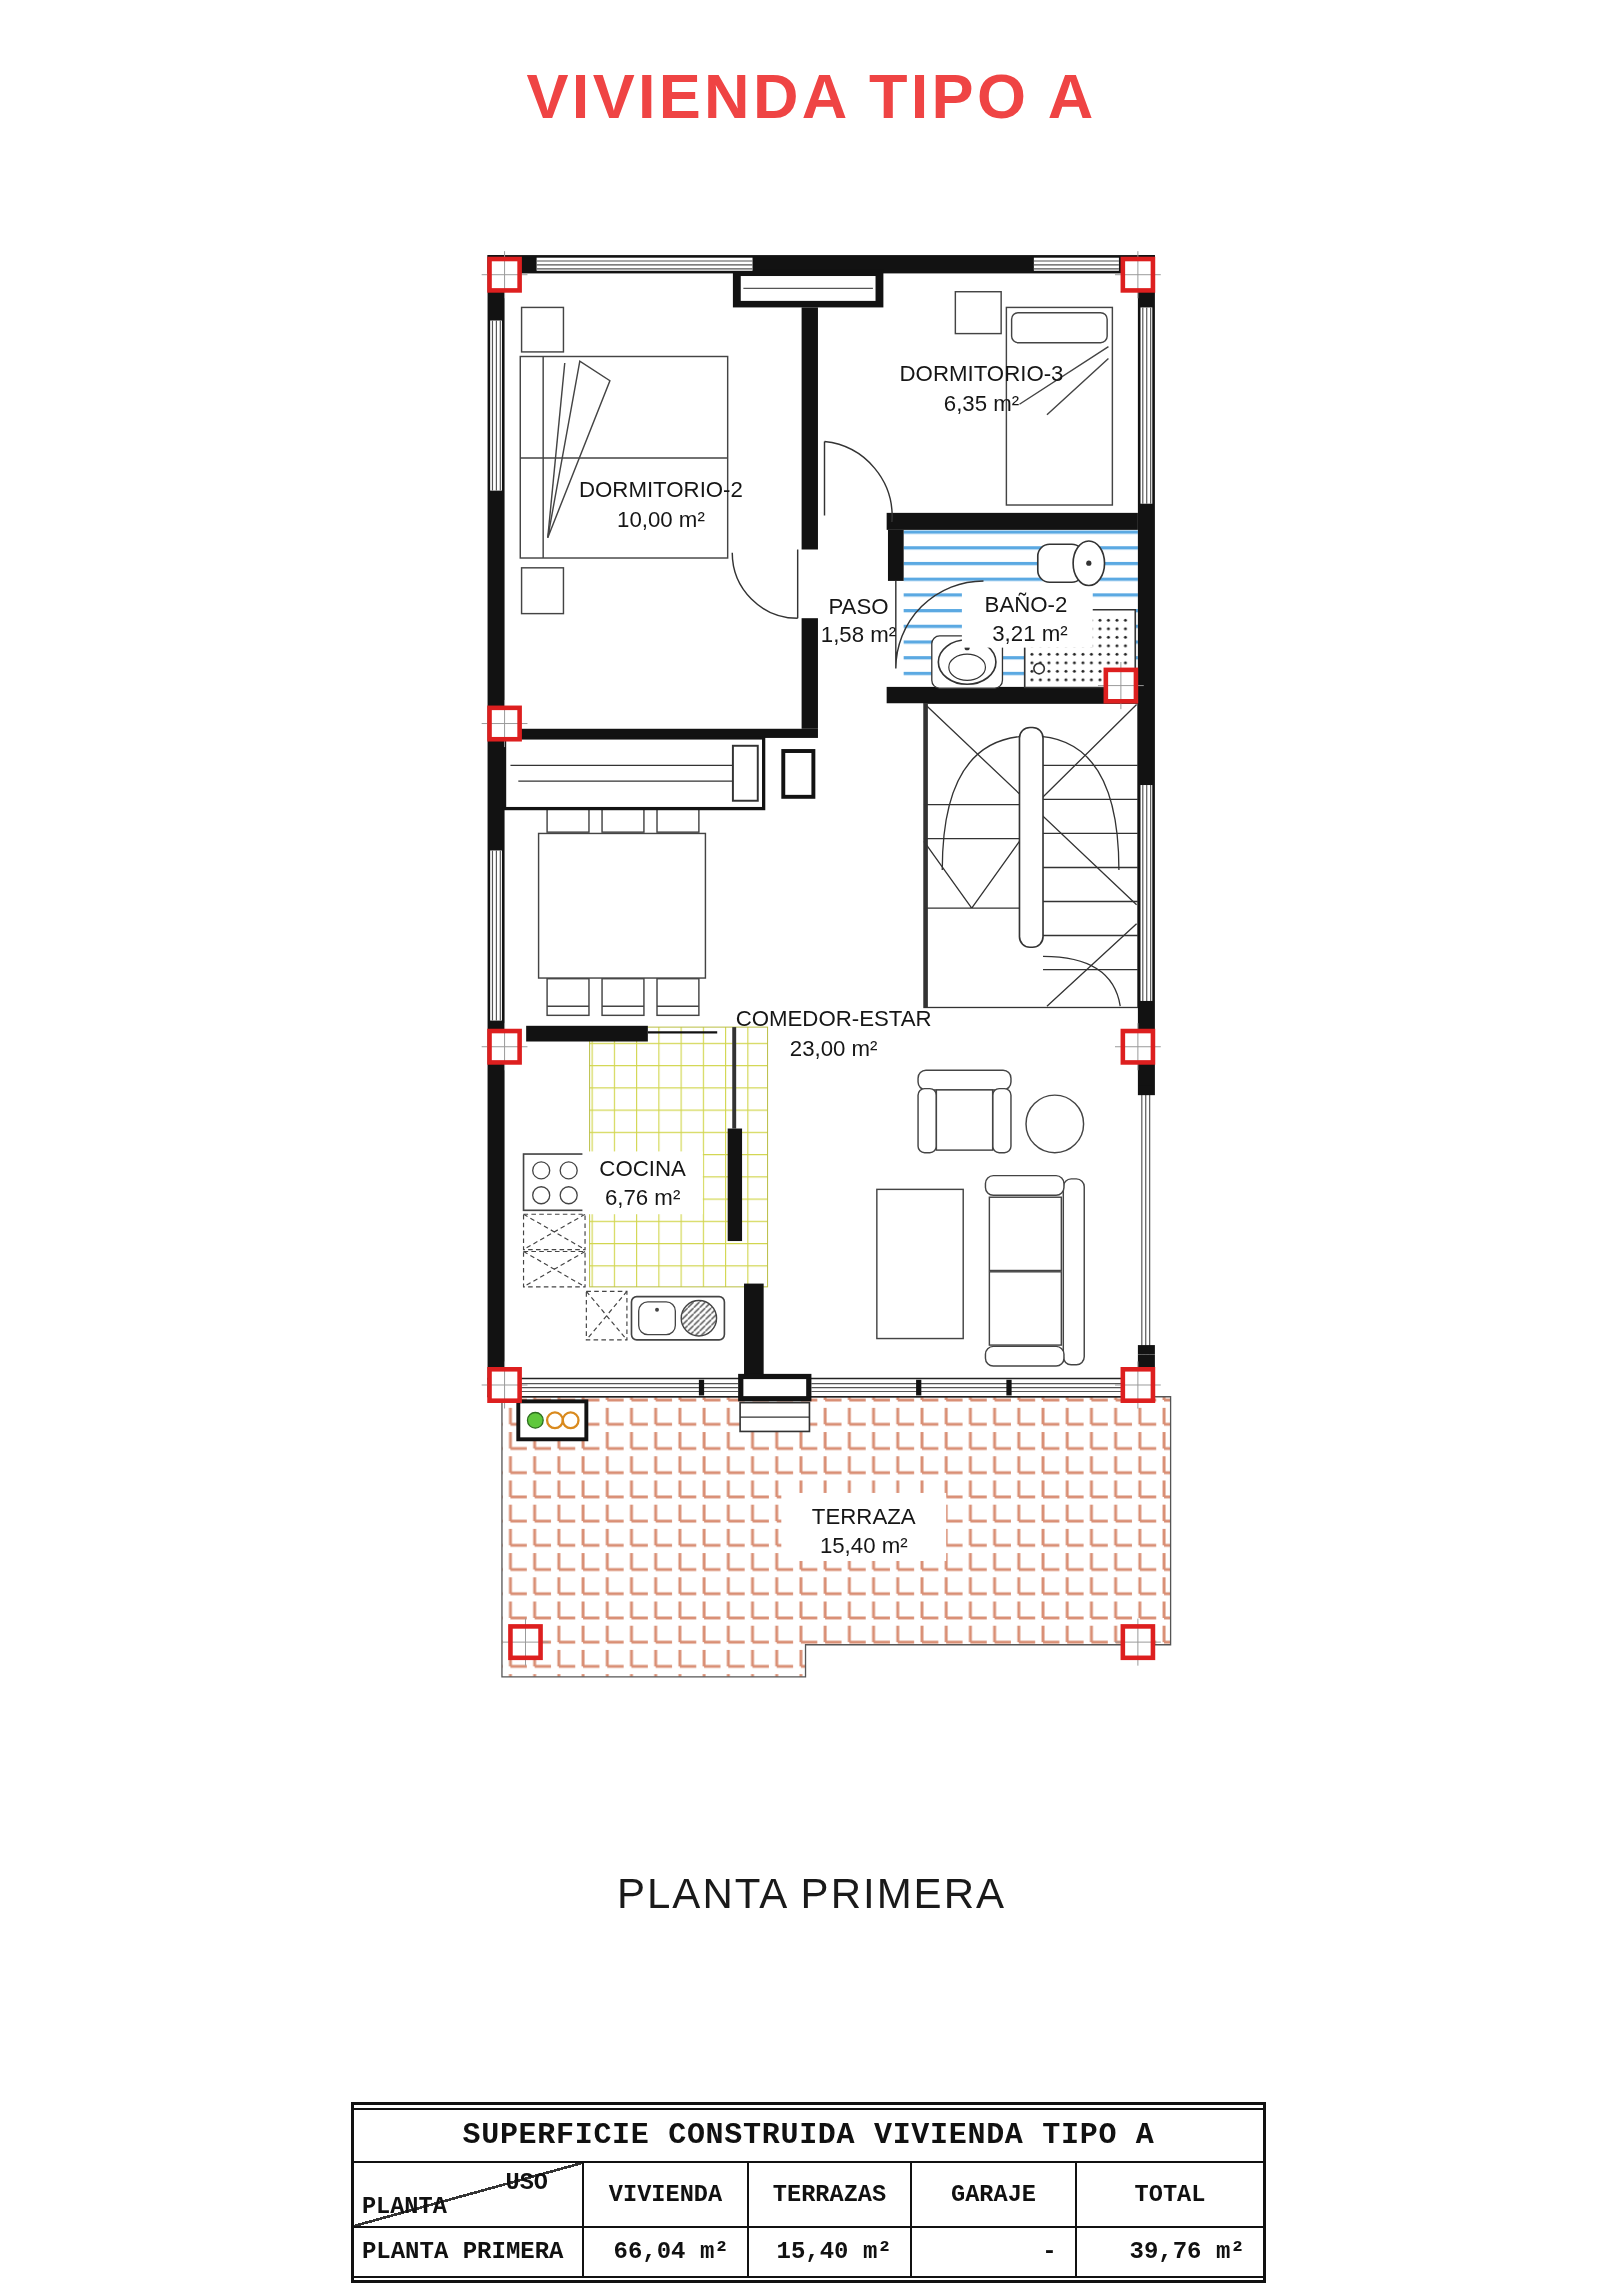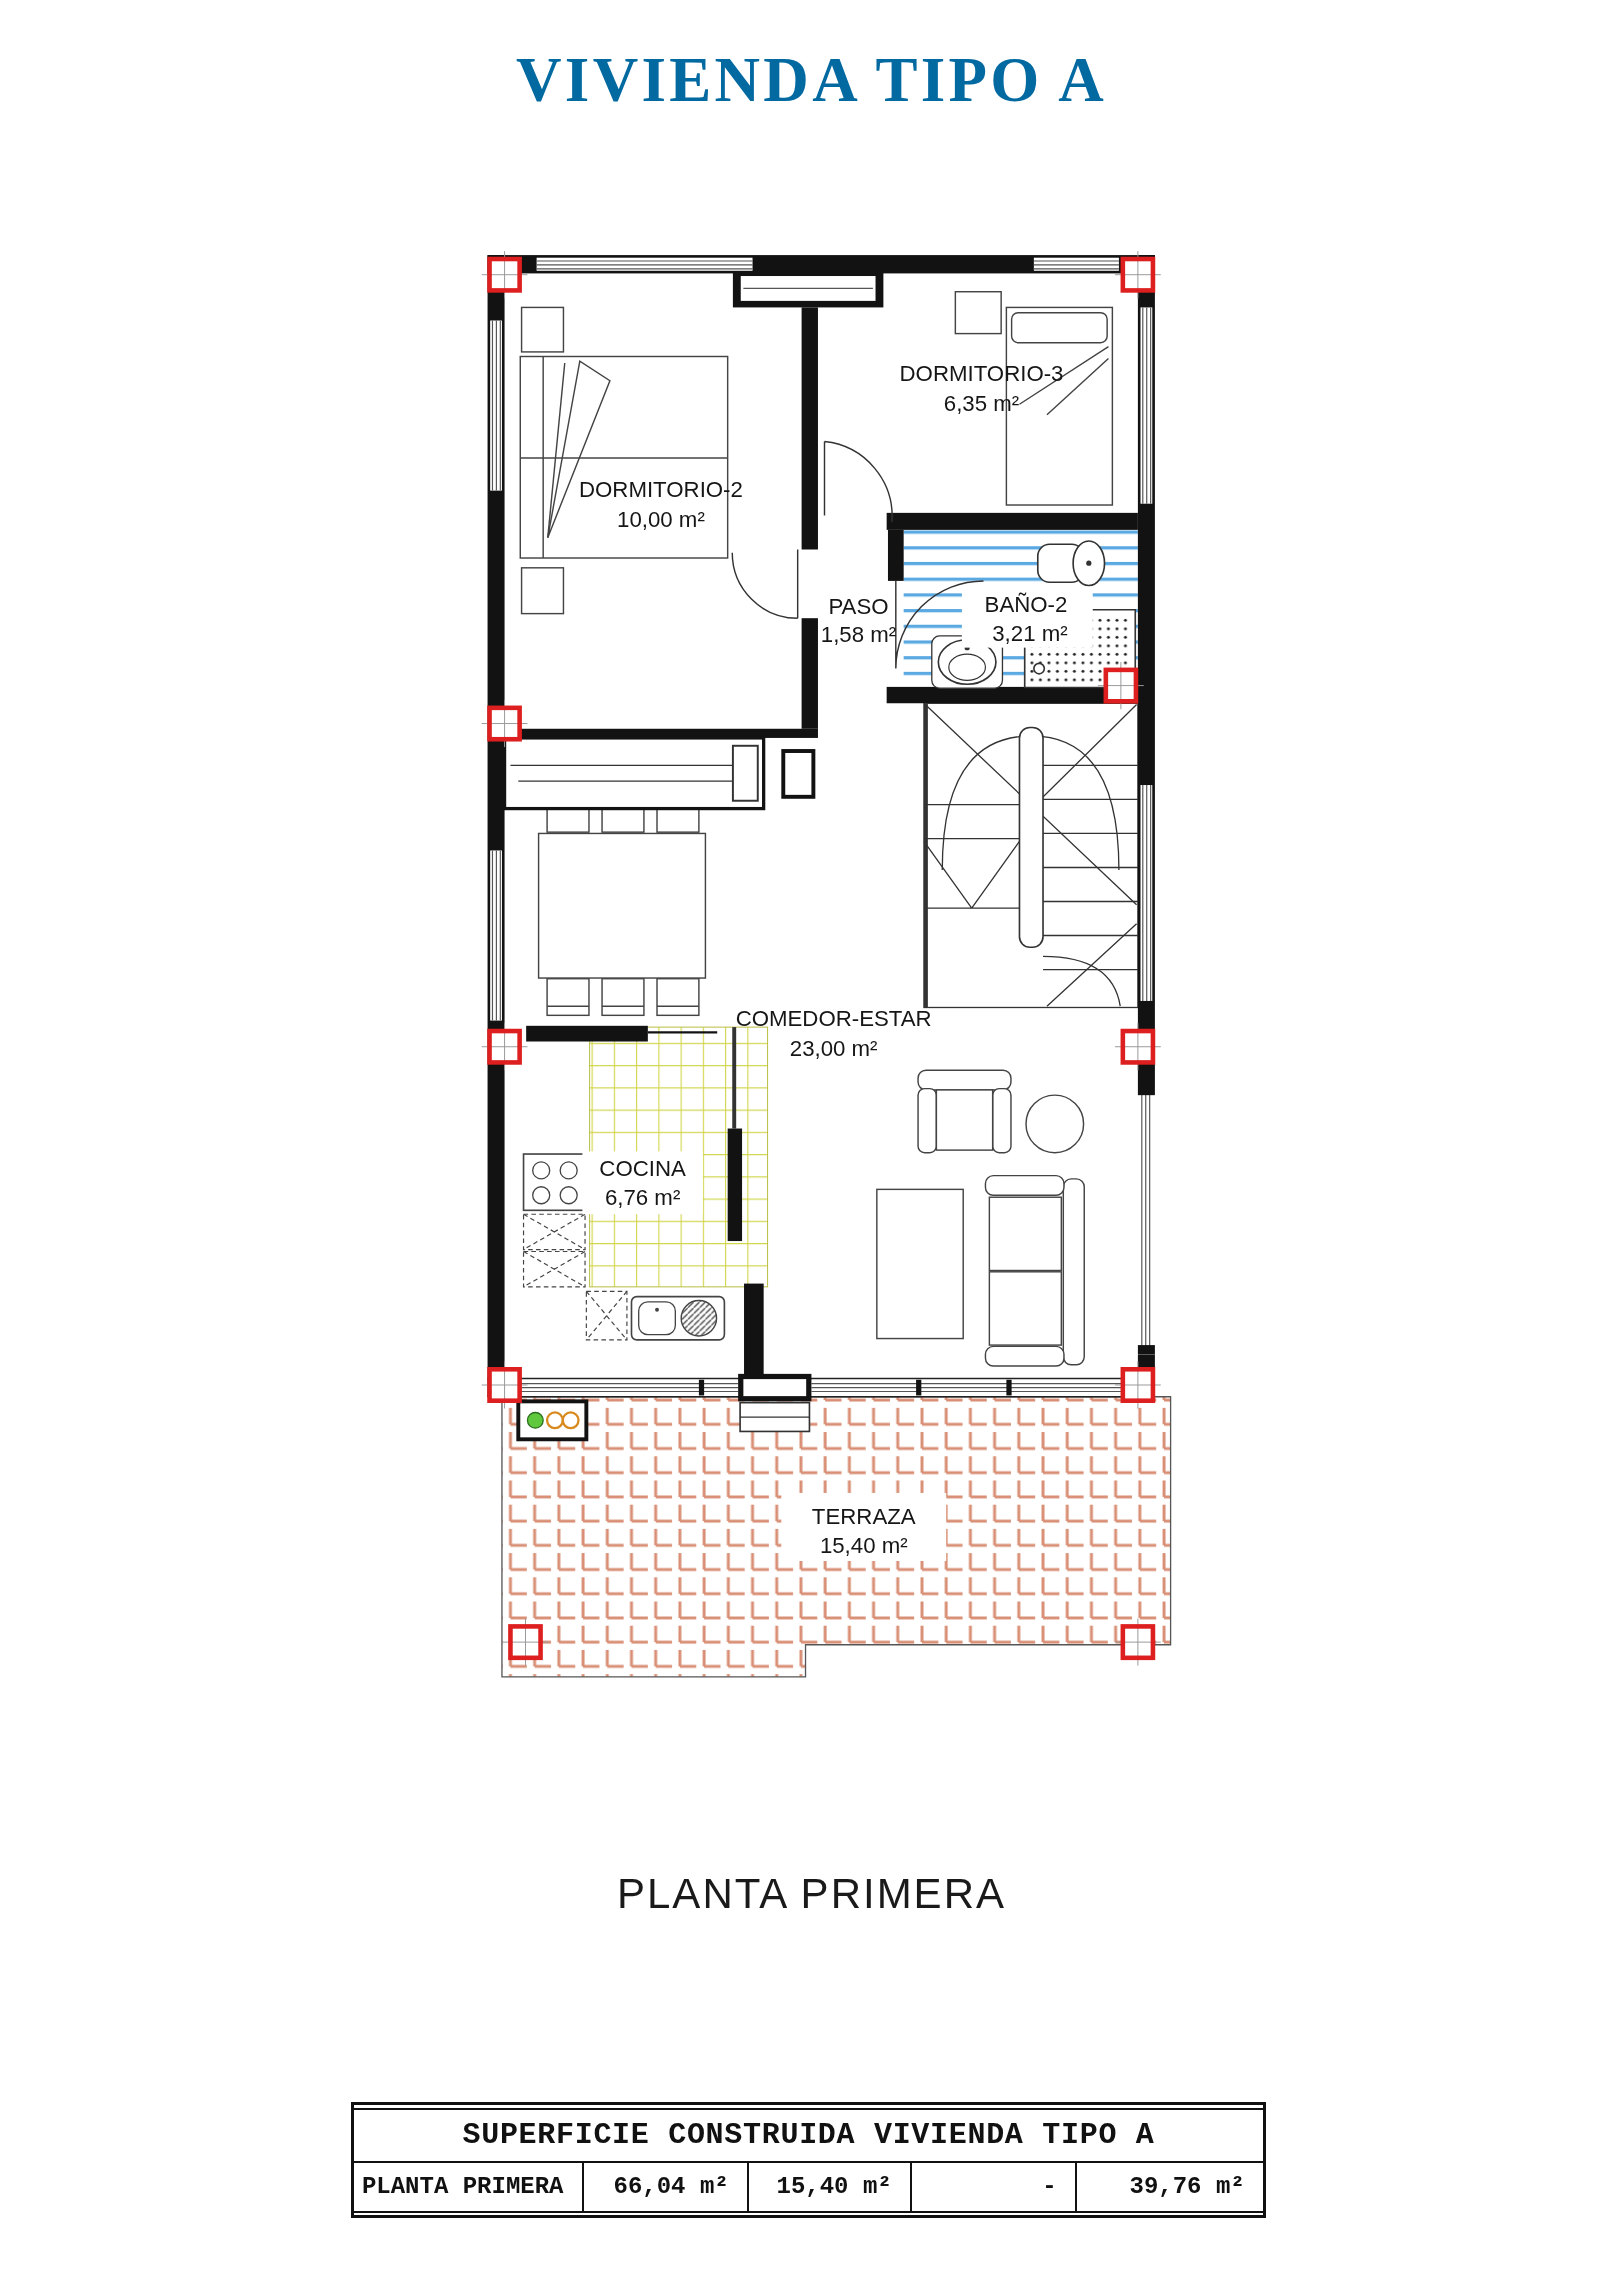"VIVIENDA TIPO A" .title { color: #0369a1 -> #ef4444; font-family: Liberation Serif, serif -> none; top: 44px -> 60px }
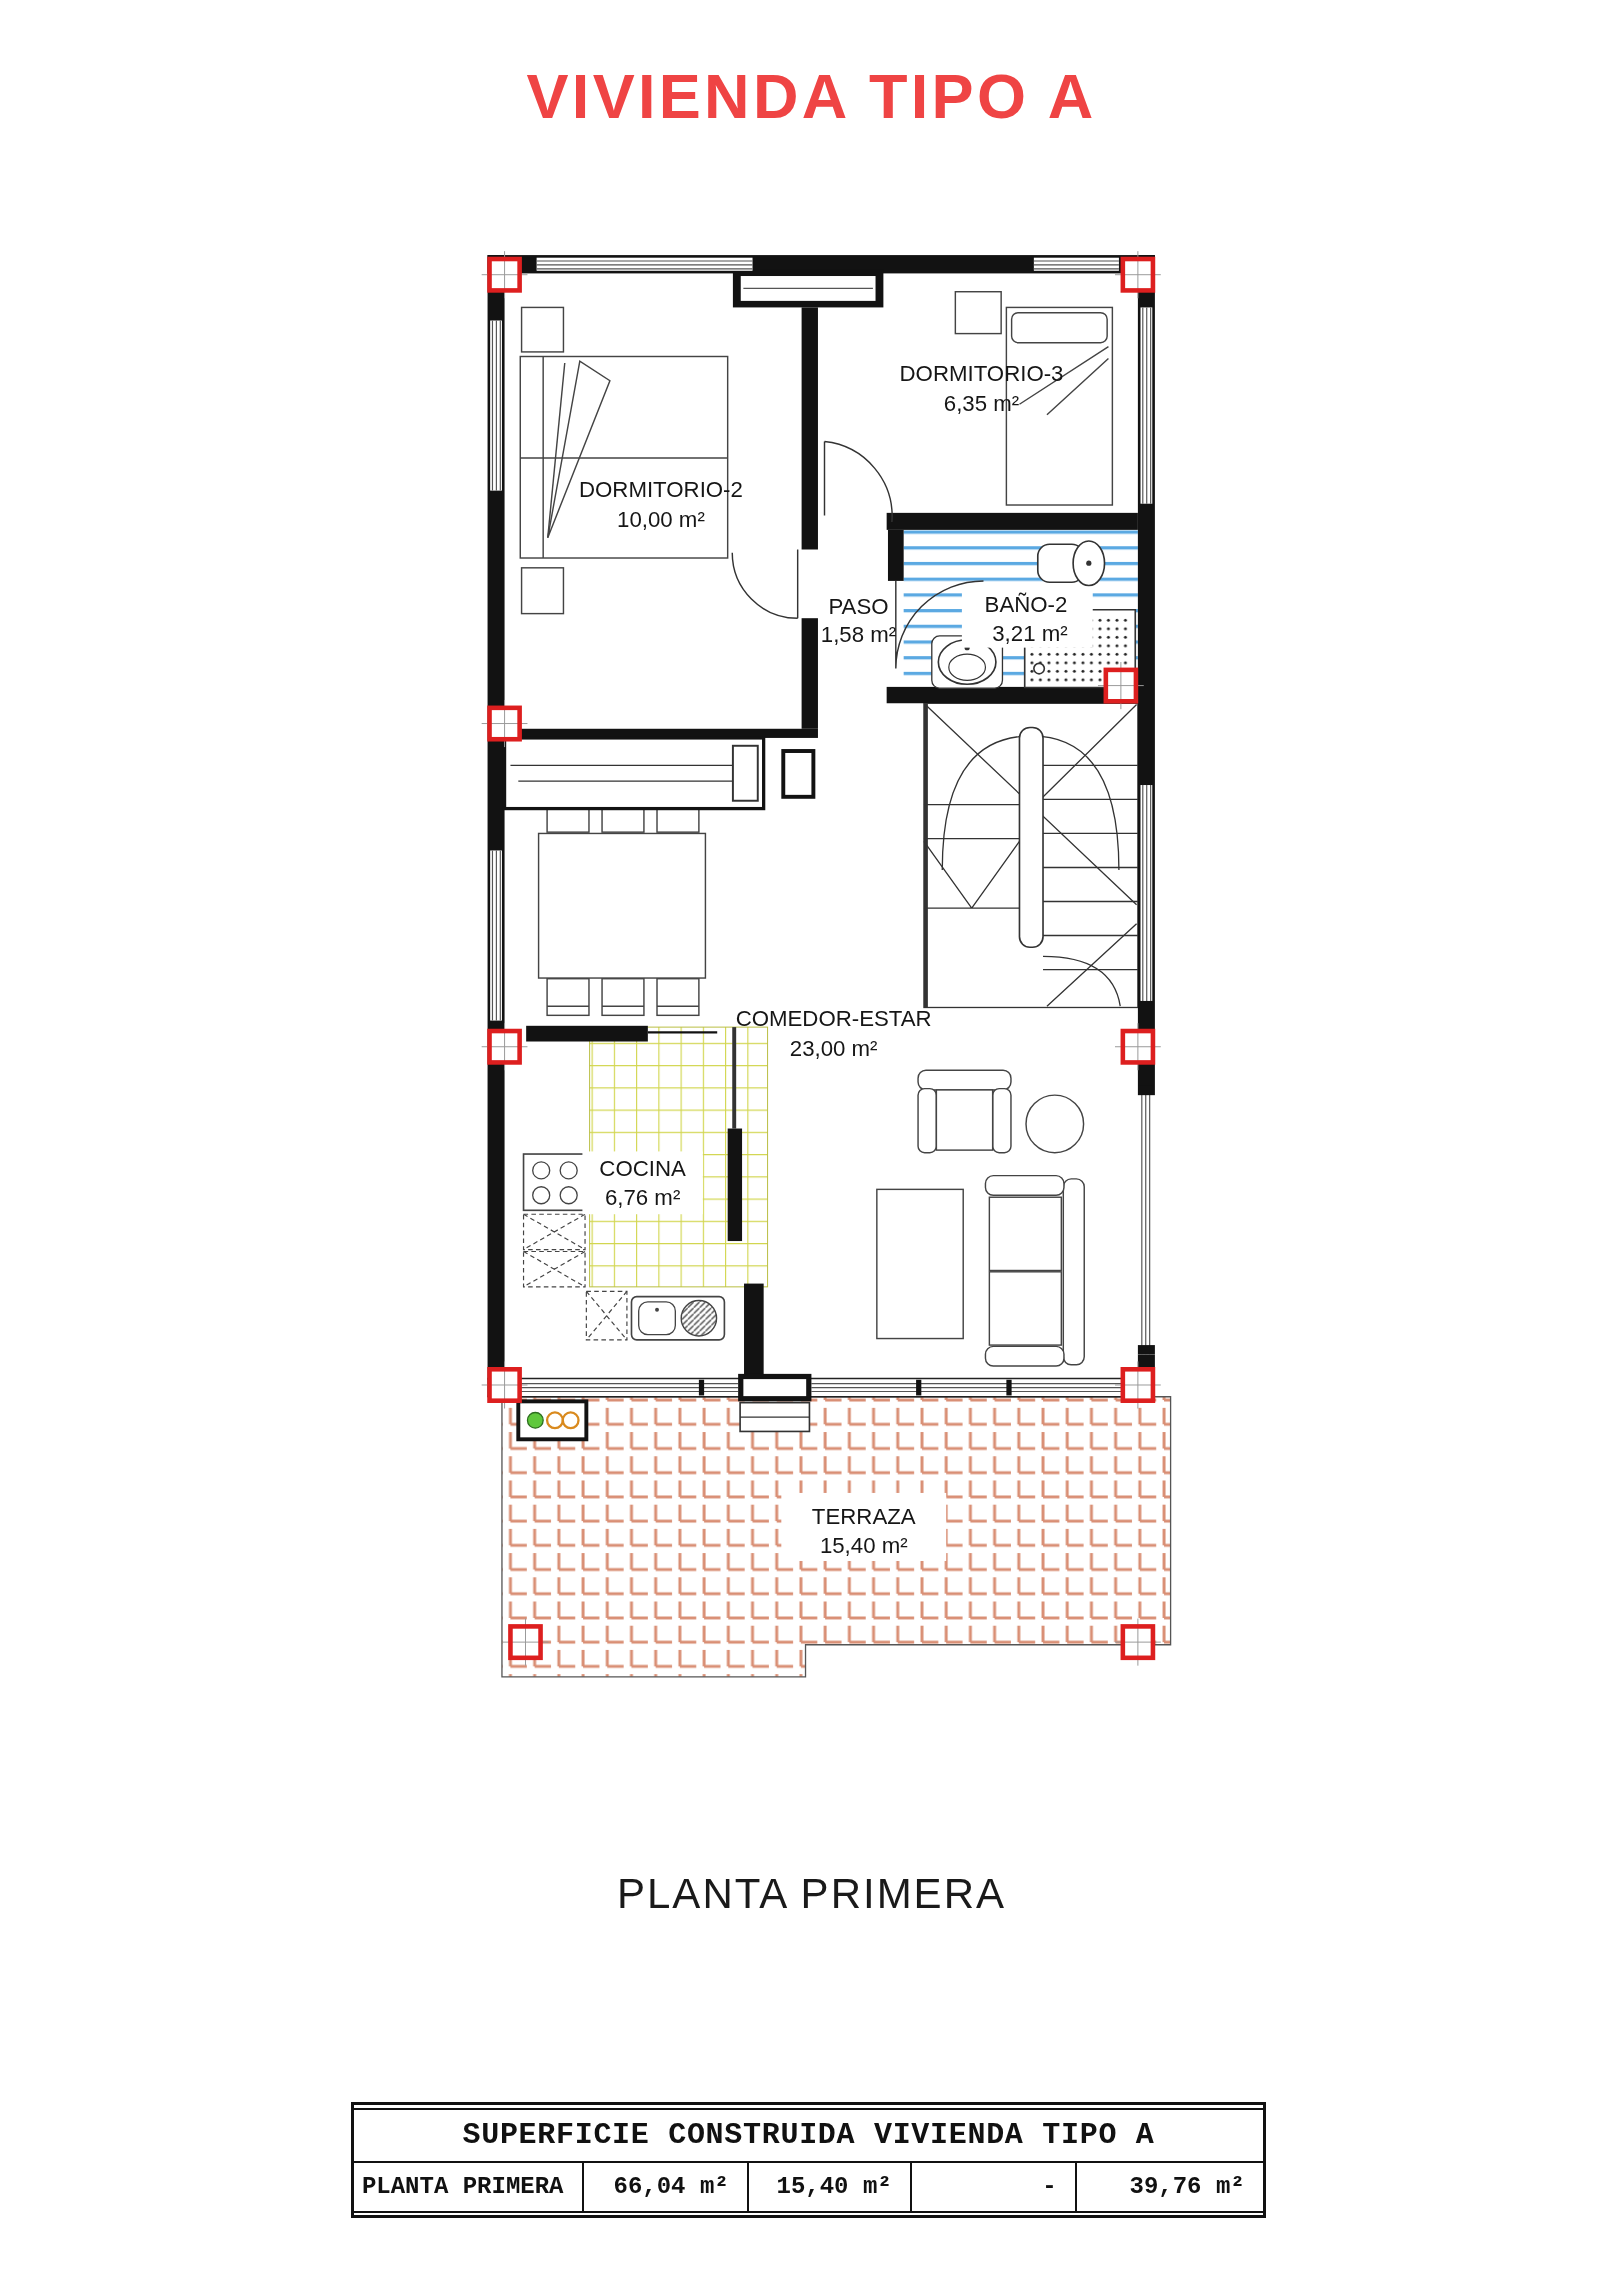"USO" div.tbl-grid { html: none -> <div> <div> <span>USO</span> <span>PLANTA</span> </div> <div>VIVIENDA</div> <div>TERRAZAS</div> <div>GARAJE</div> <div>TOTAL</div> </div> }
